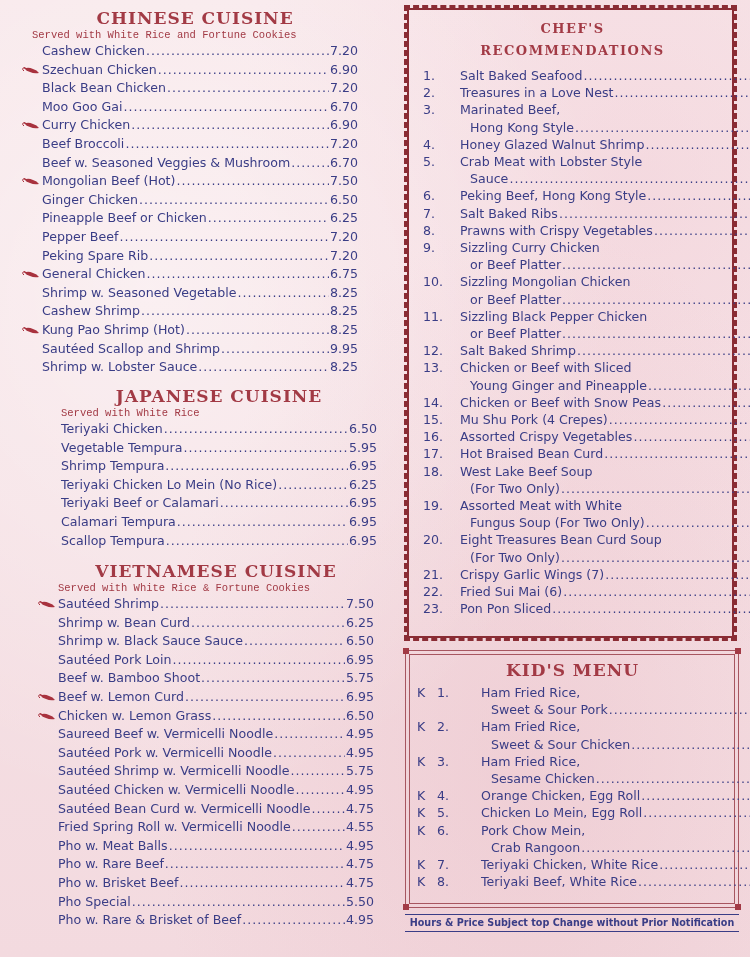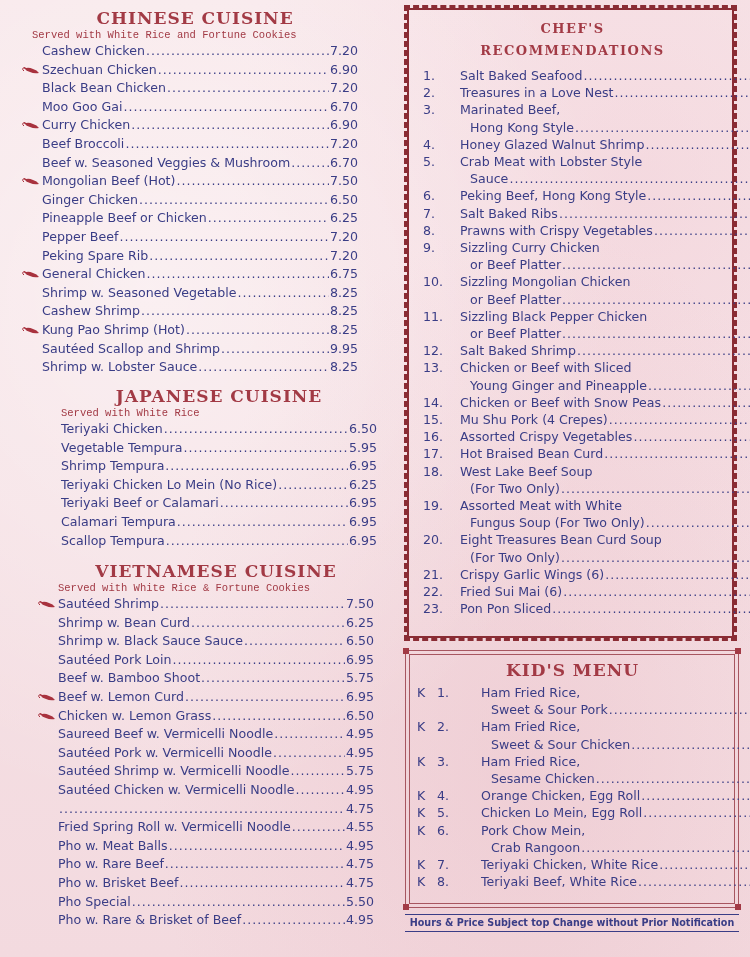"Crispy Garlic Wings (6)" span.name { text: 6 -> 7 }
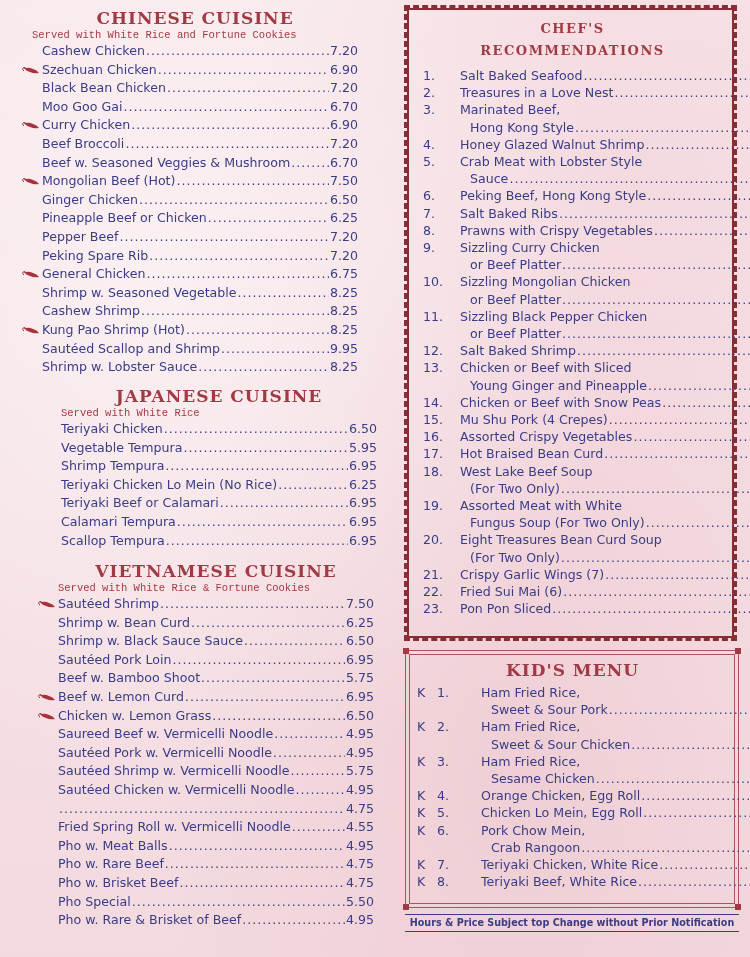"Sautéed Bean Curd w. Vermicelli" span.name { html: none -> <span>Sautéed Bean Curd w. Vermicelli Noodle</span> }
